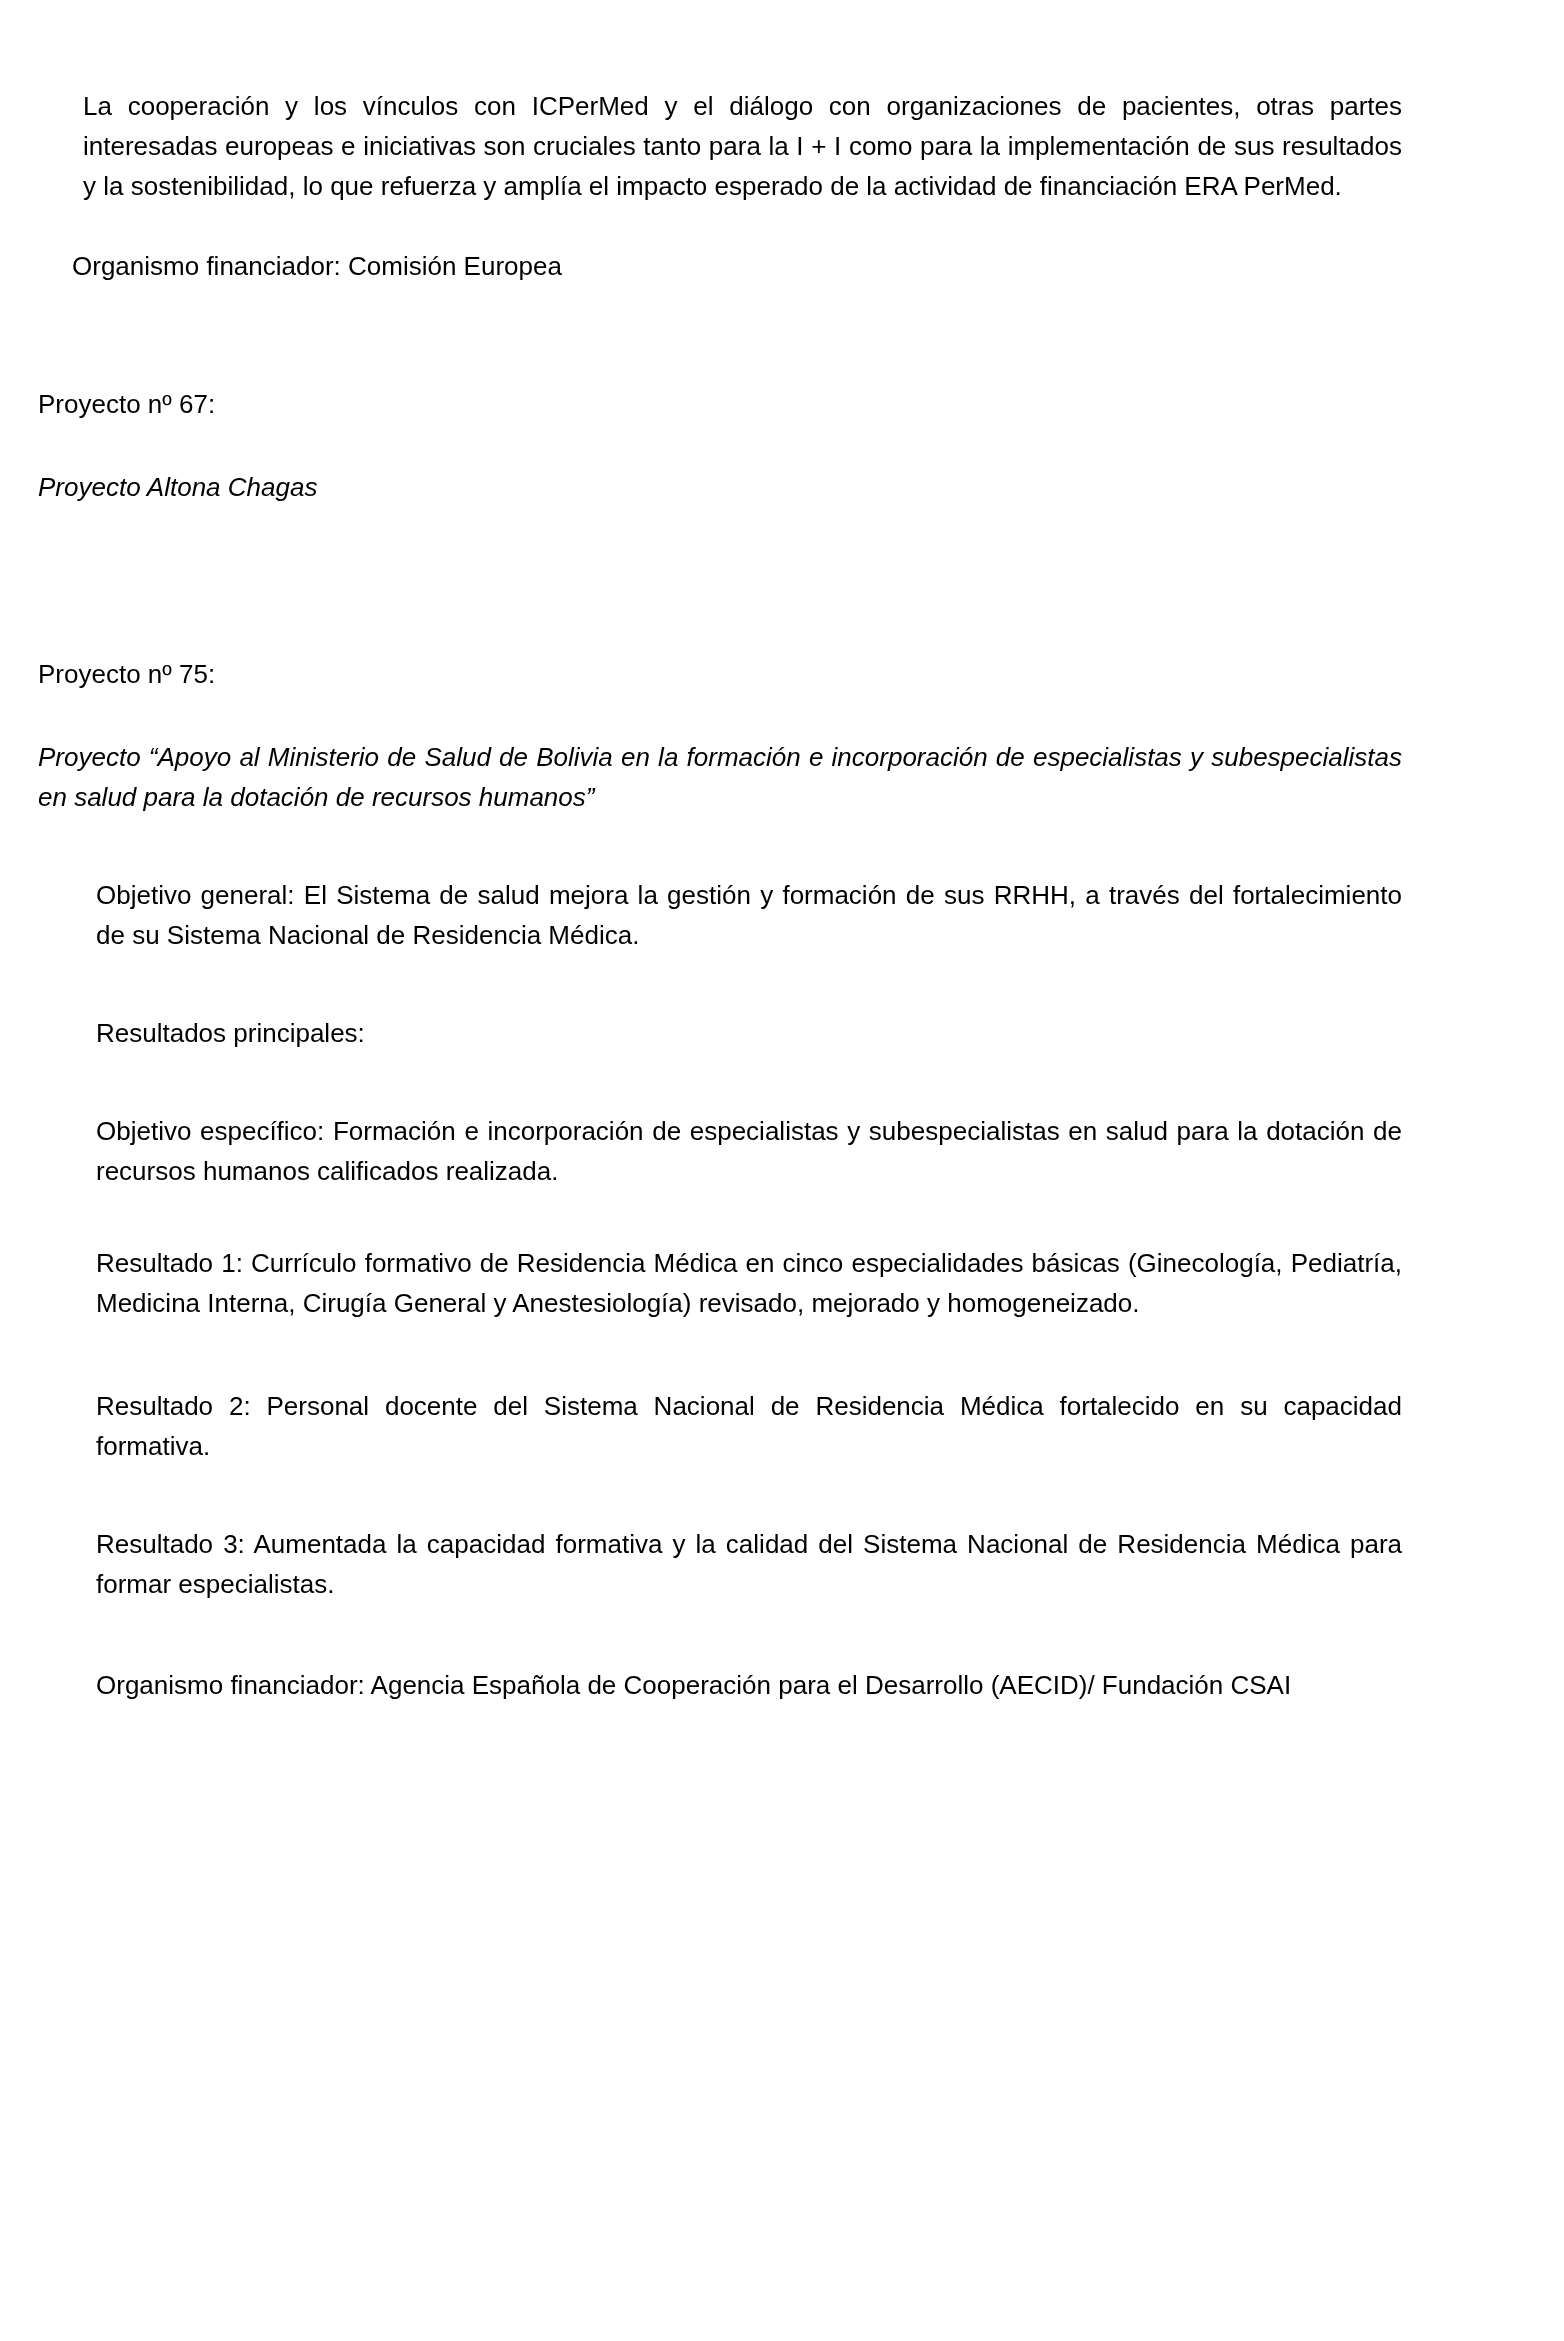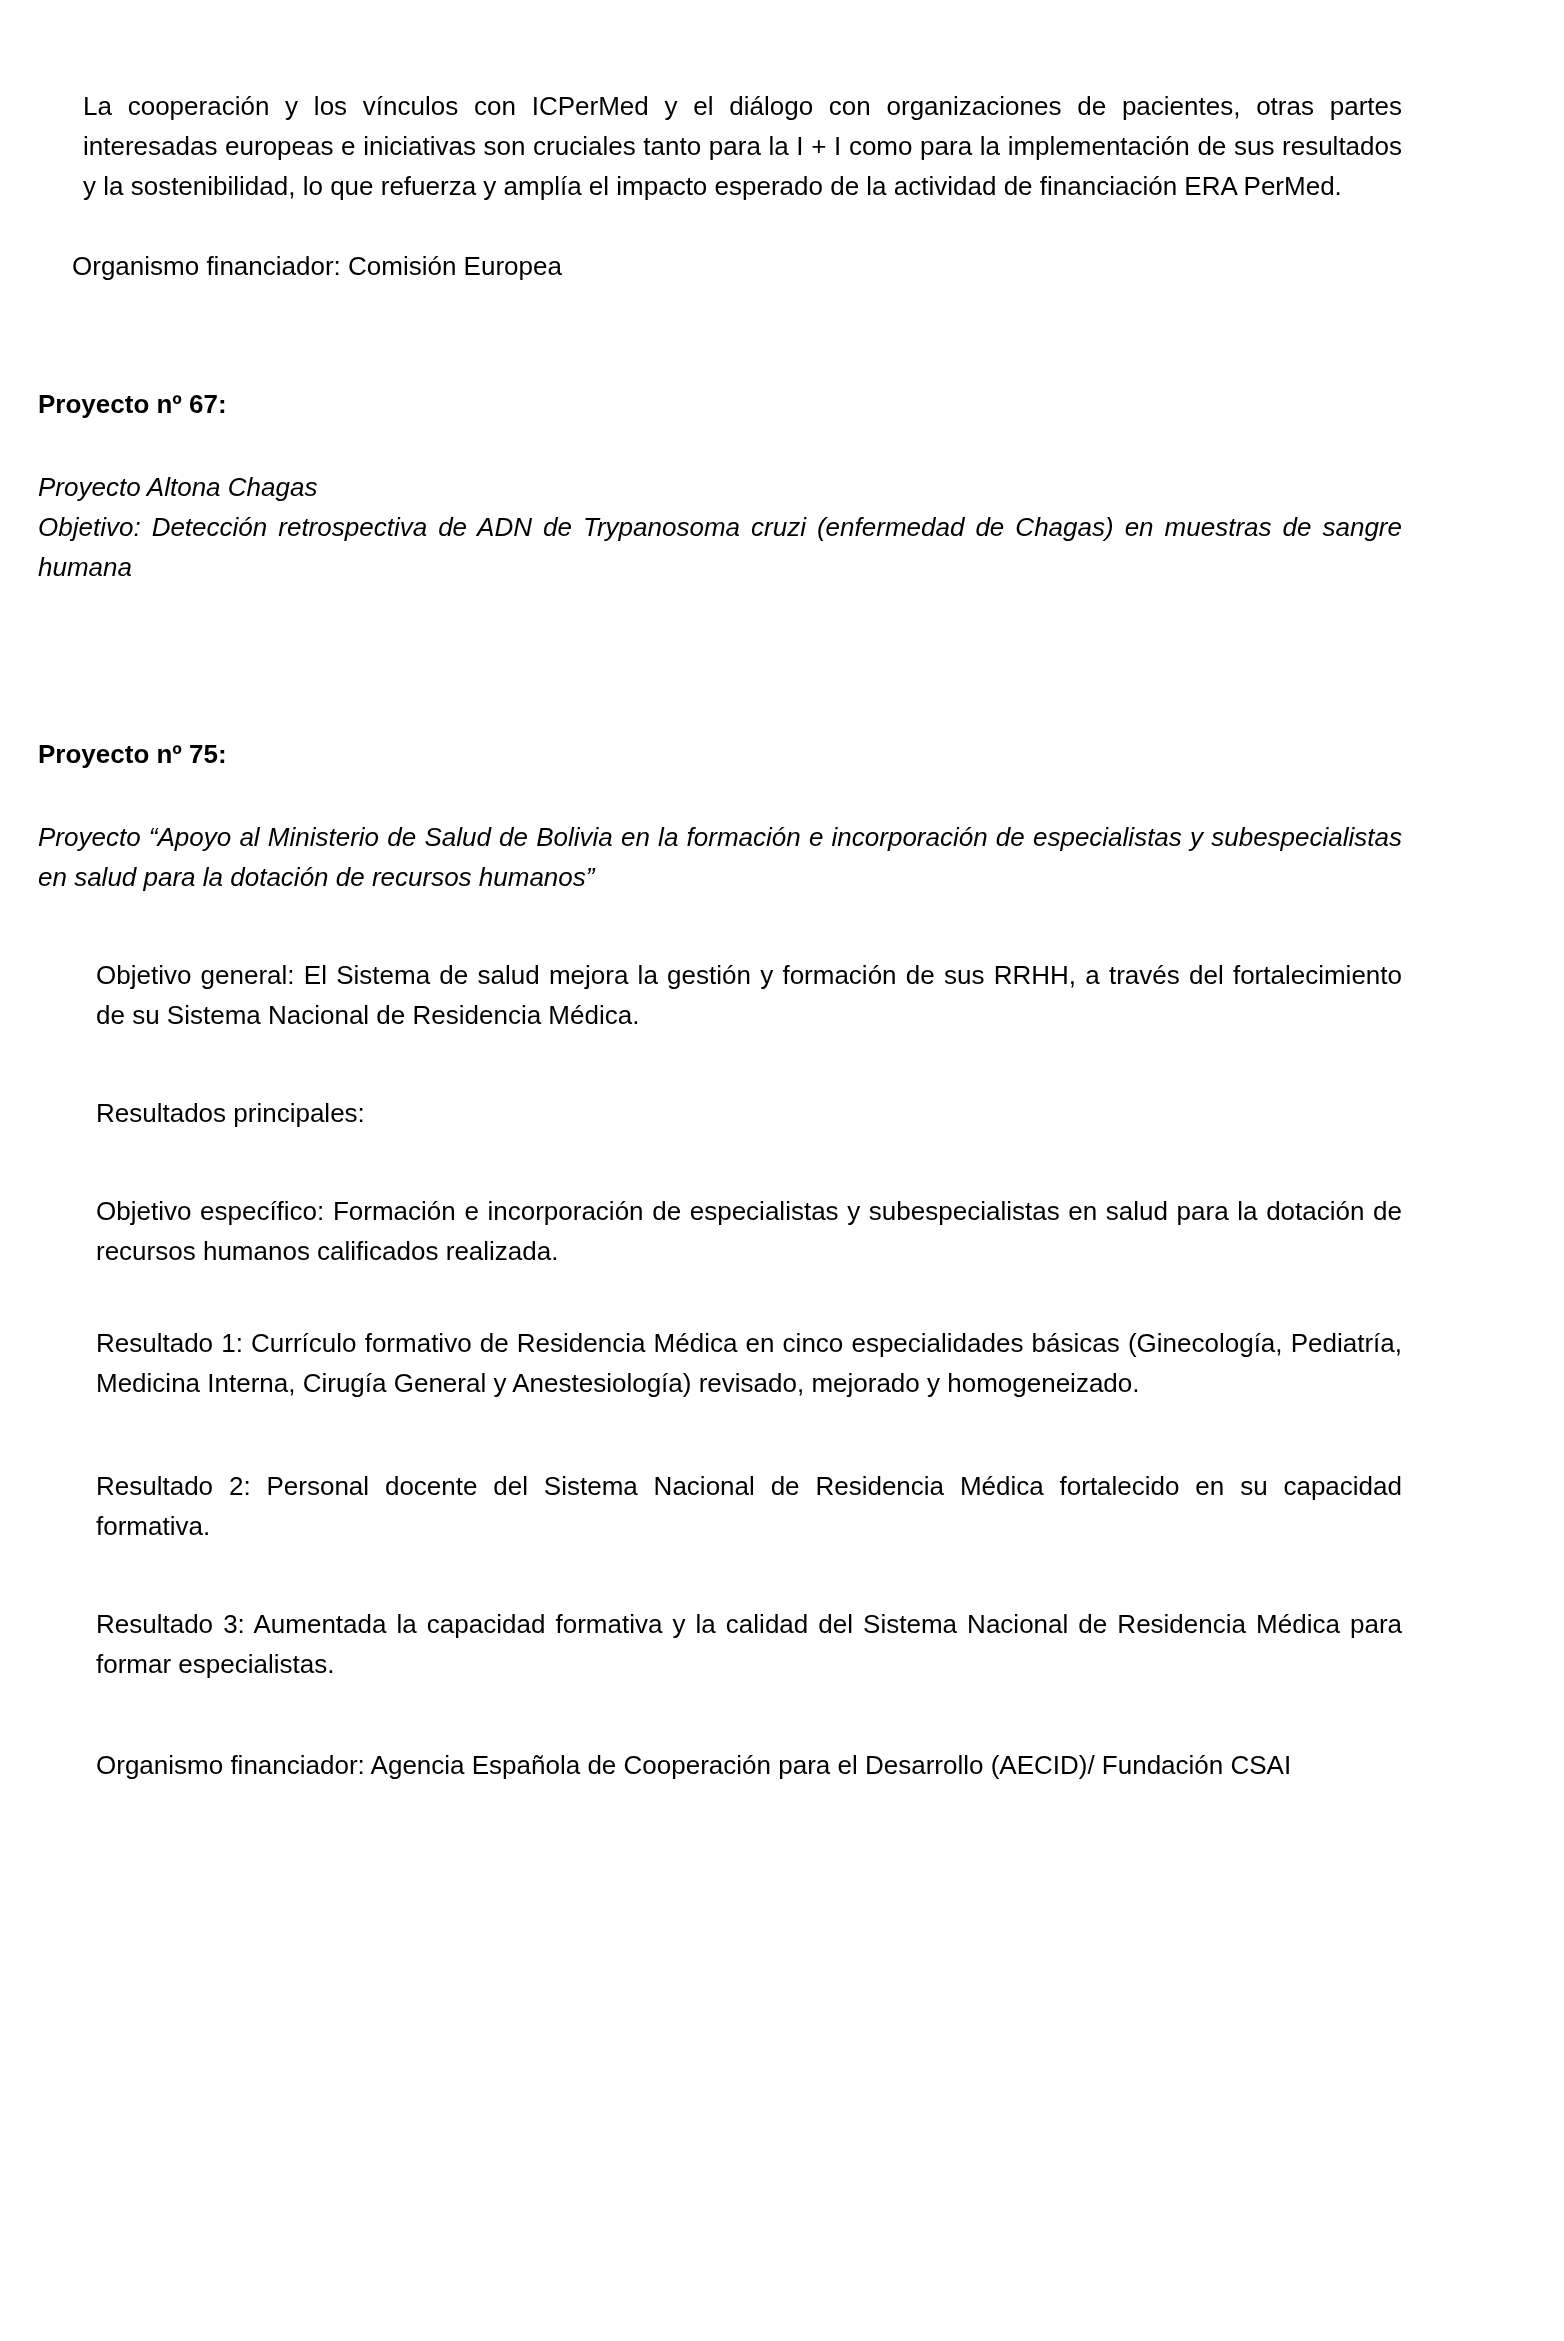"Proyecto nº 67:" .bold { font-weight: bold -> normal }
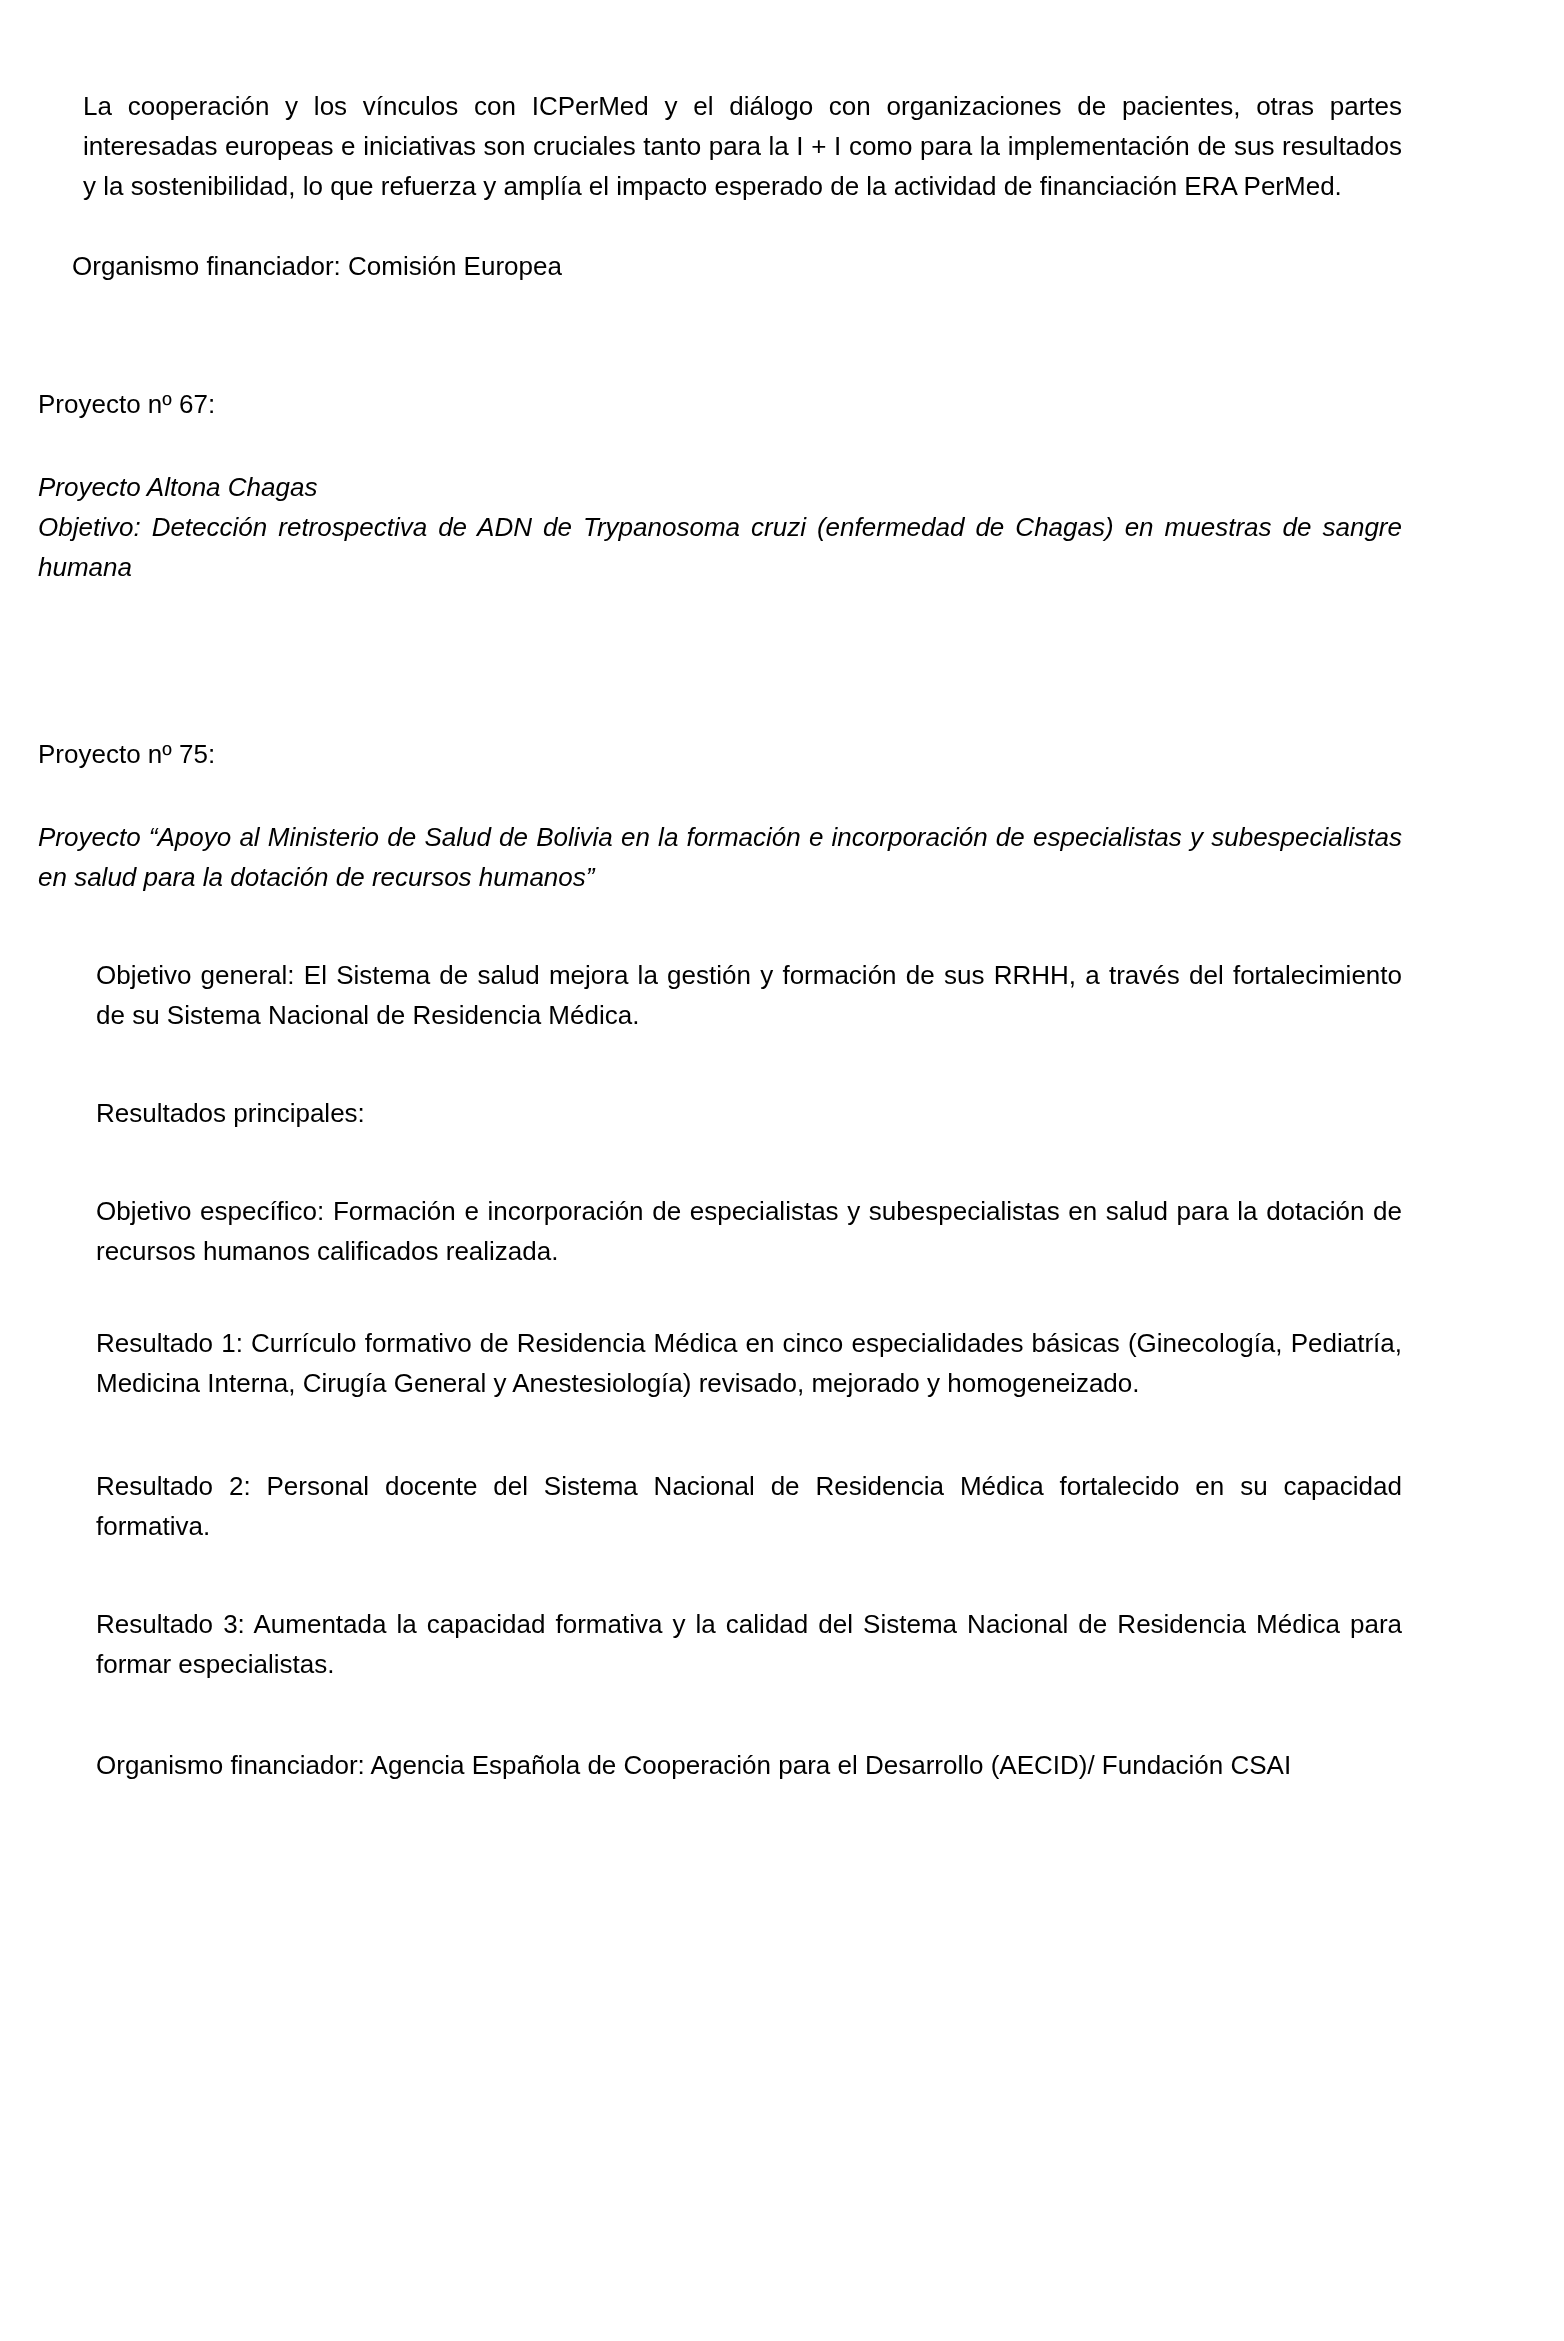"Objetivo: Detección retrospectiva de ADN" p.para { html: <p>Objetivo: Detección retrospectiva de ADN de Trypanosoma cruzi (enfermedad de Chagas) en muestras de sangre humana</p> -> none }
